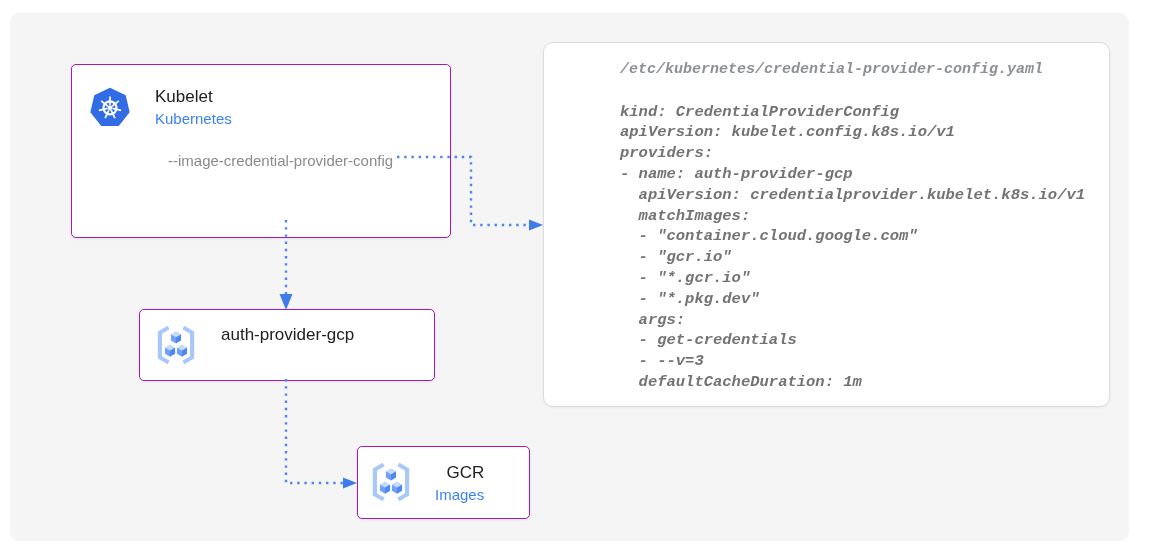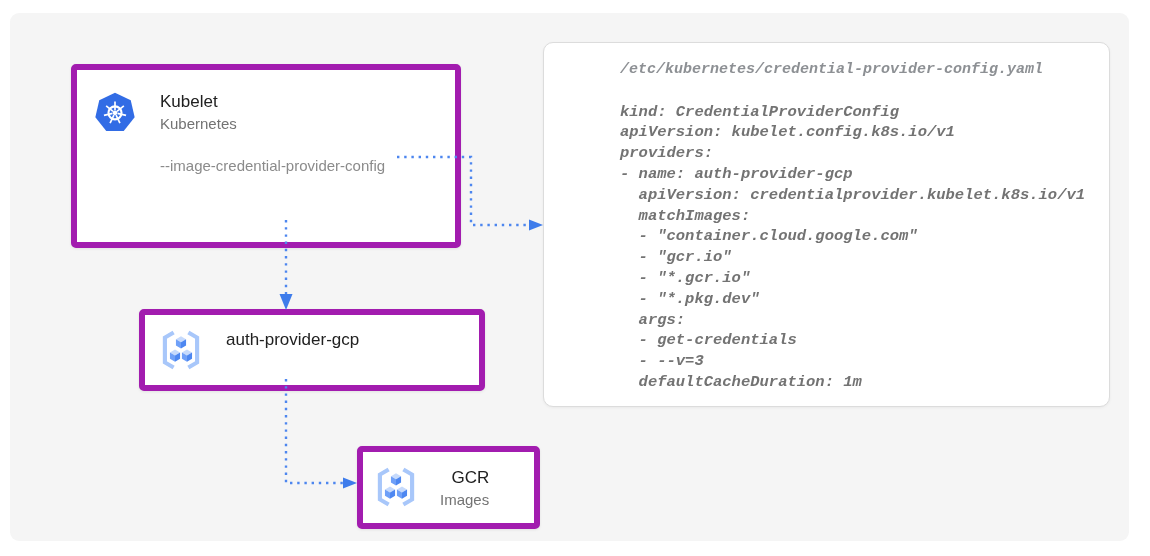"Kubelet" .card { border: 6px solid #a21caf -> 1px solid #a21caf }
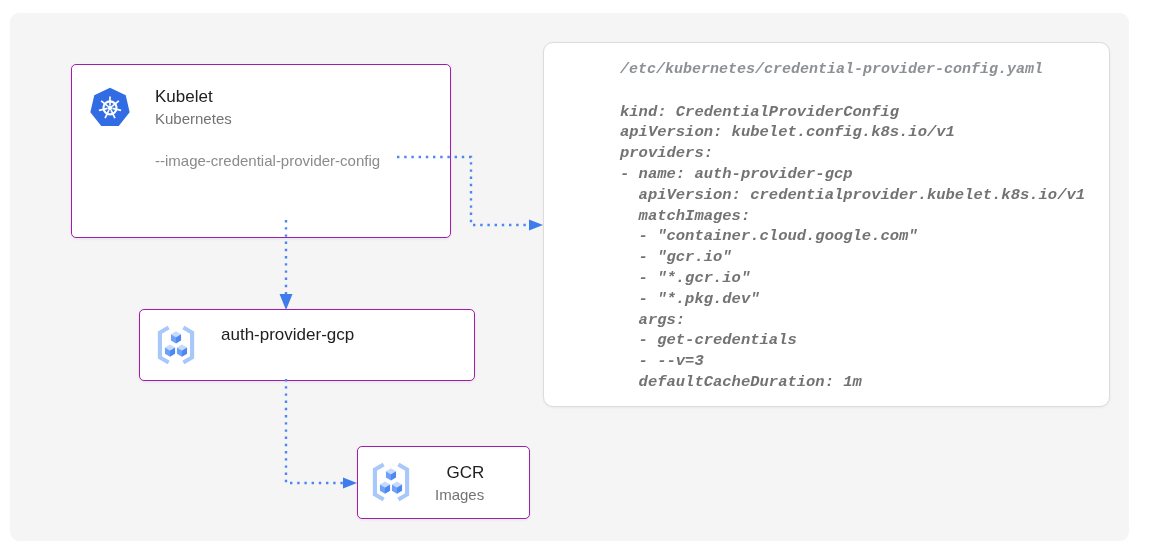"Kubernetes" .node-subtitle { color: #737373 -> #3b82f6 }
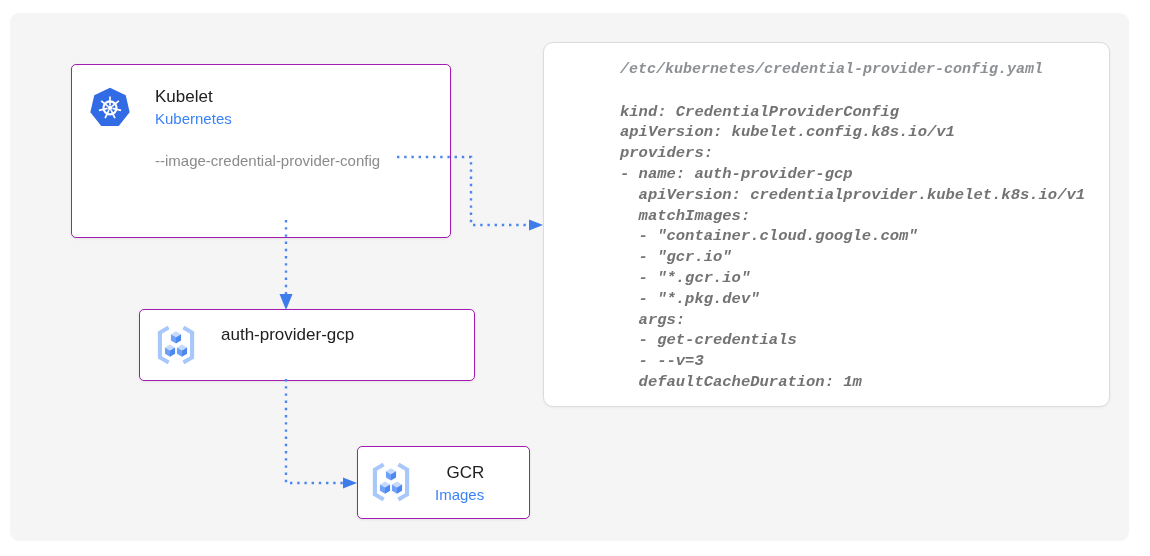"--image-credential-provider-config" .flags { left: 83px -> 96px }
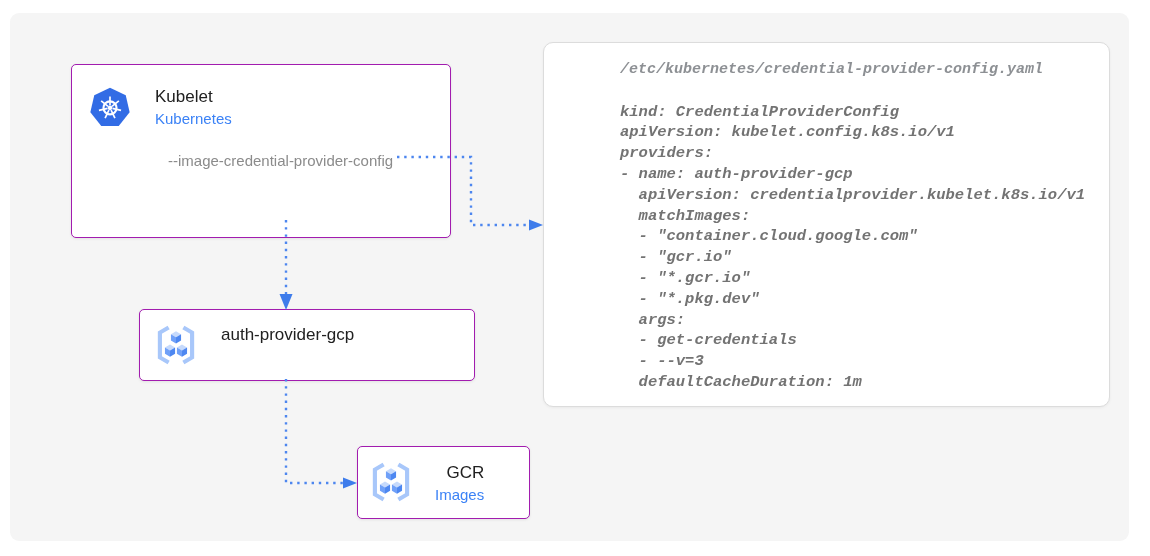"auth-provider-gcp" .card-auth { padding-left: 40px -> none }
